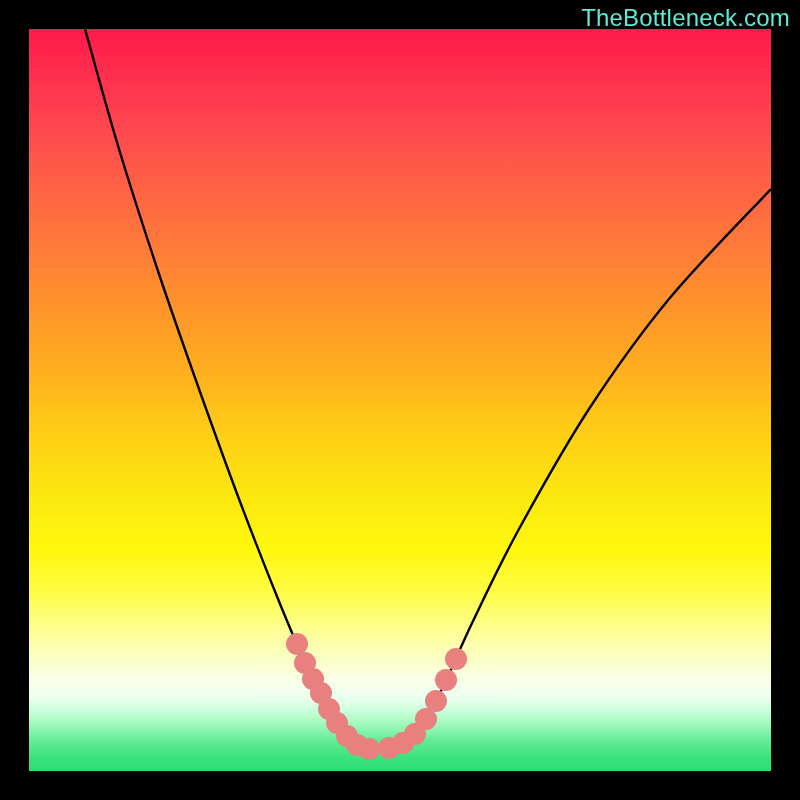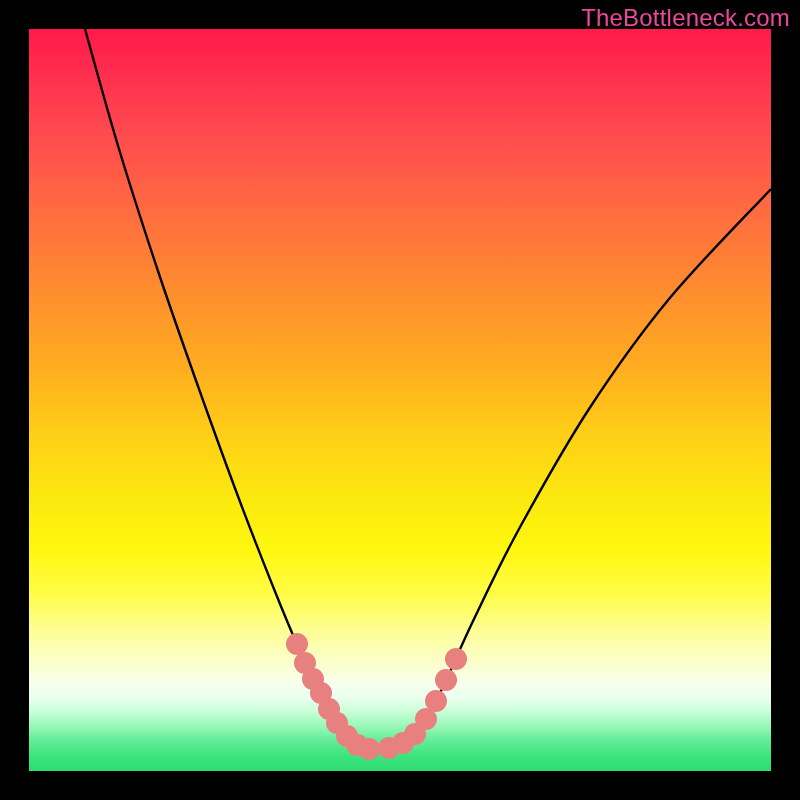"TheBottleneck.com" .watermark { color: #ec4899 -> #5eead4 }
